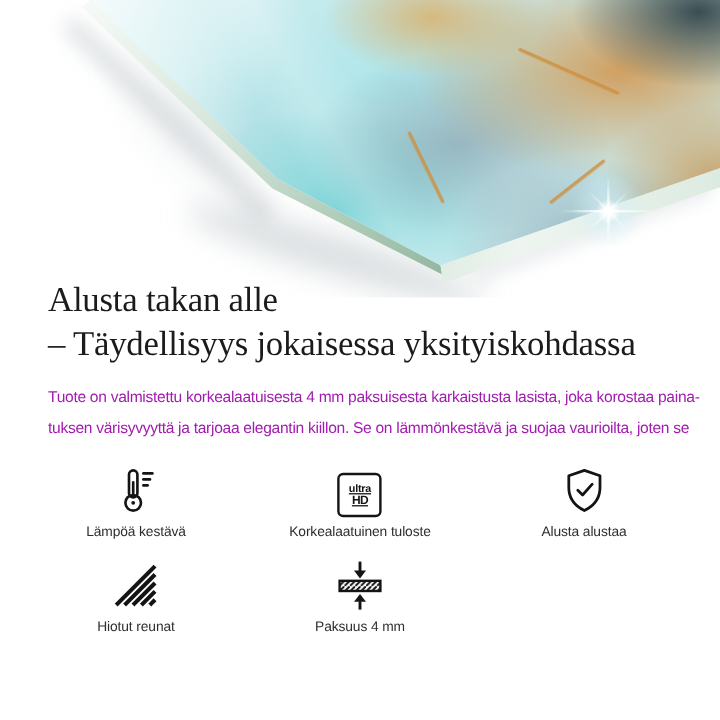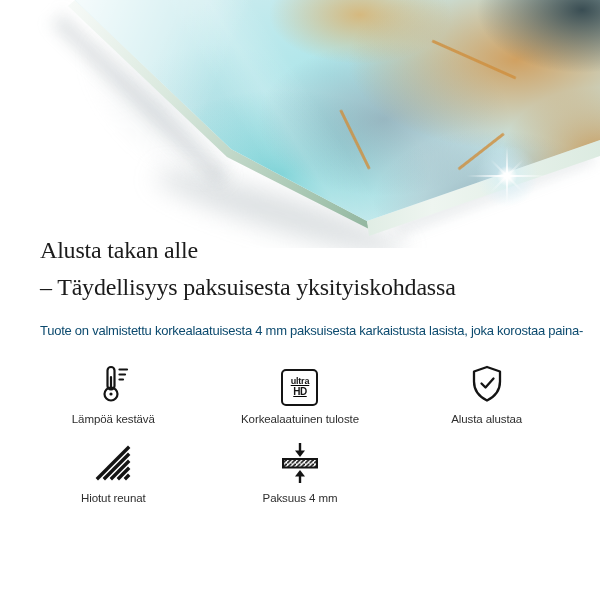"Alusta takan alle" .heading { font-size: 24px -> 29px }
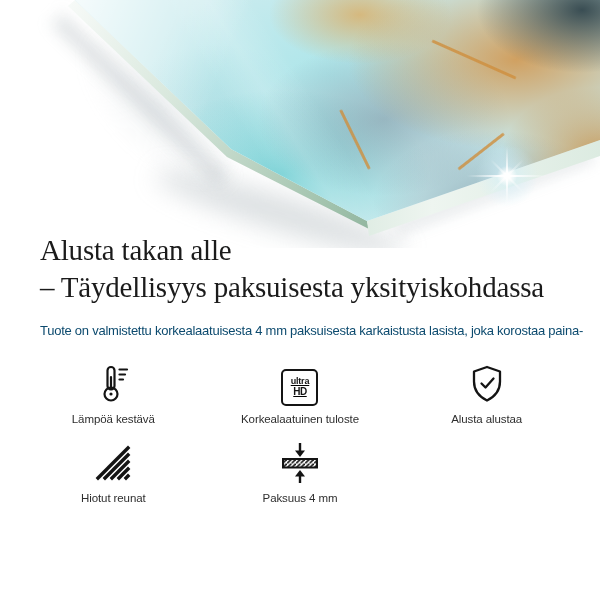"– Täydellisyys paksuisesta" div { text: paksuisesta -> jokaisessa }
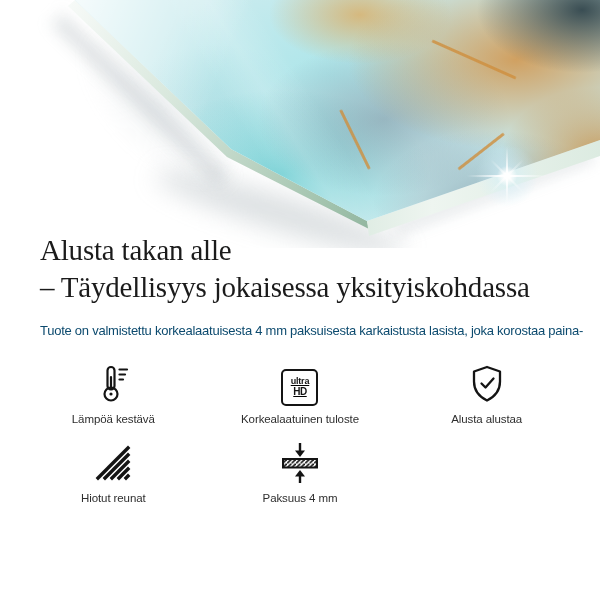"Tuote on valmistettu korkealaatuisesta 4" .body-text { color: #0c4a6e -> #a21caf }
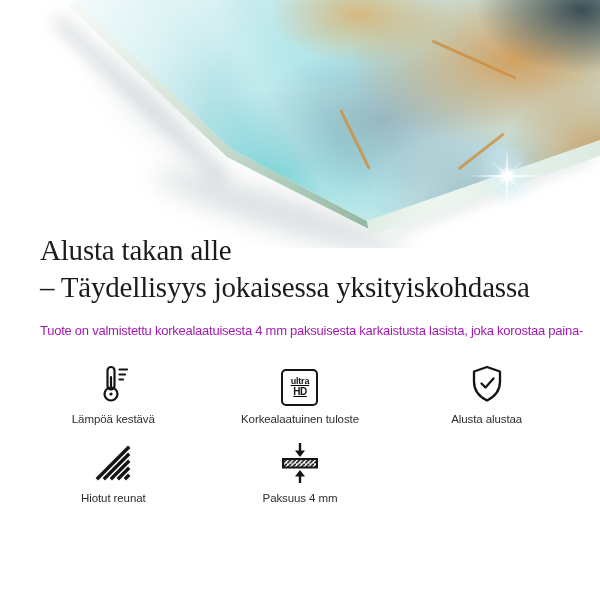"tuksen värisyvyyttä ja tarjoaa elegantin" div { html: none -> <div>tuksen värisyvyyttä ja tarjoaa elegantin kiillon. Se on lämmönkestävä ja suojaa vaurioilta, joten se</div> }
